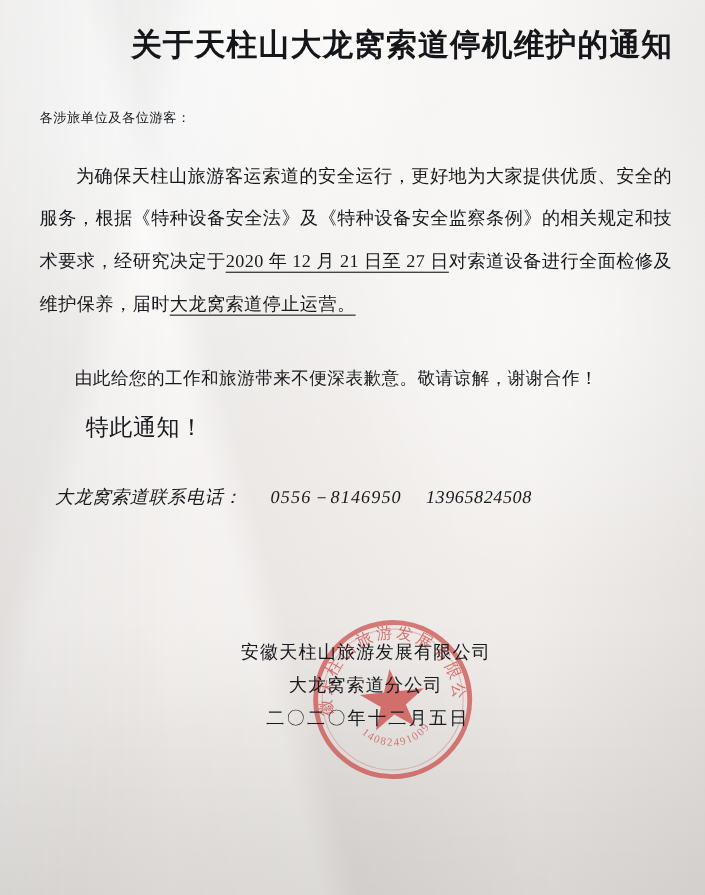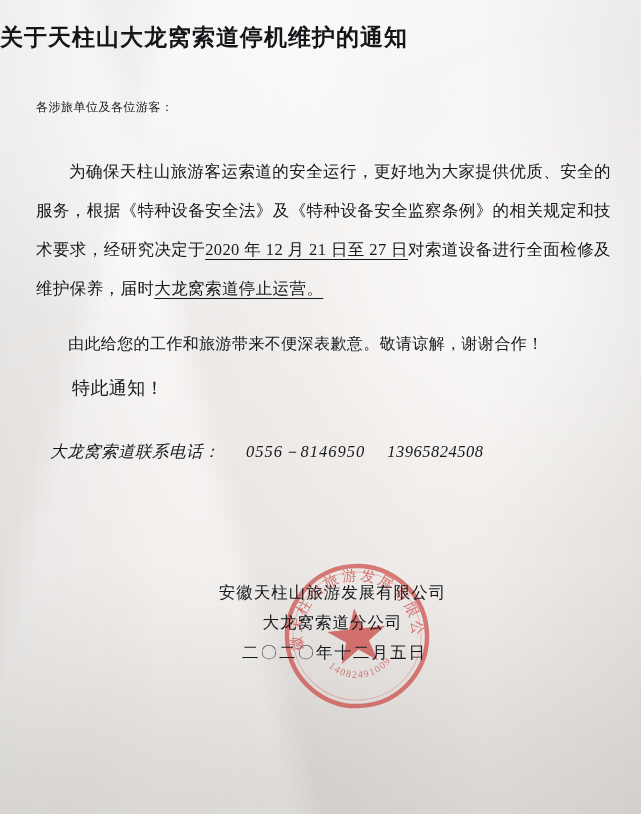"关于天柱山大龙窝索道停机维护的通知" .doc-title { font-size: 23px -> 28px; text-align: left -> right }
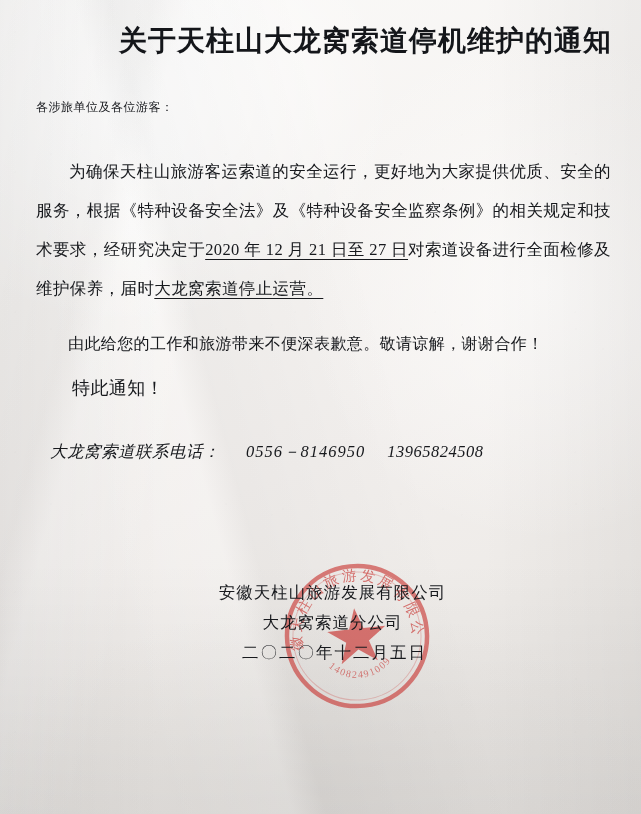"为确保天柱山旅游客运索道的安全运行，更好地为大家提供优质、安全的服务，根据《特种" .body-block { top: 152px -> 140px }
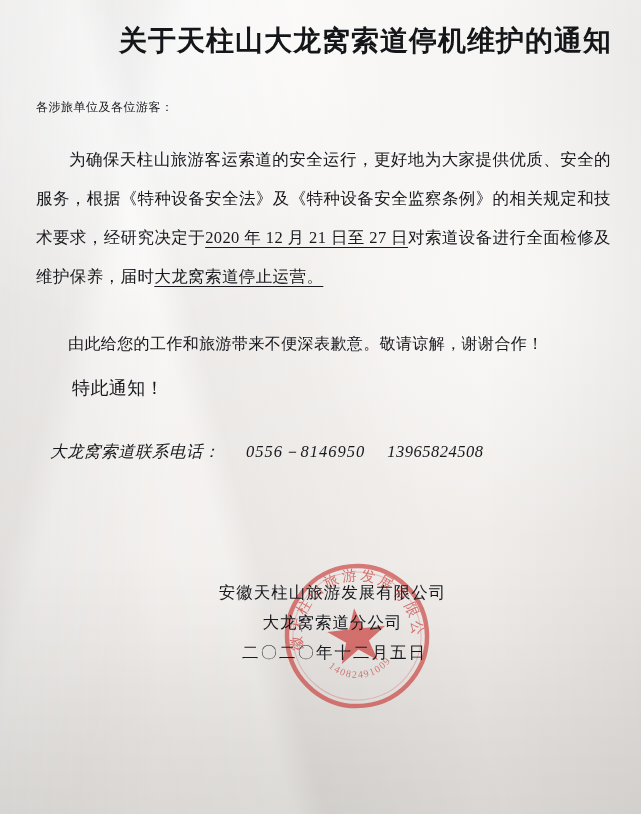"特此通知！" .para3 { font-size: 18px -> 21px }
